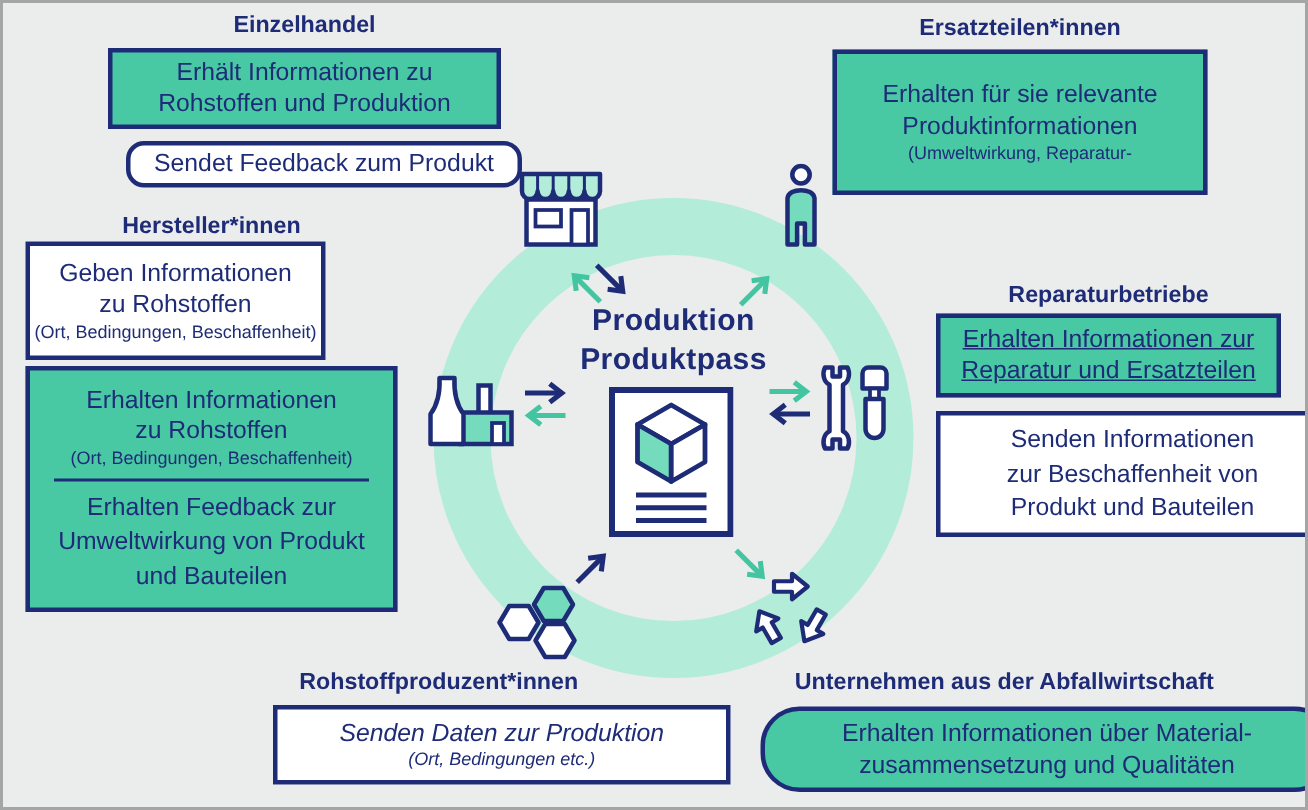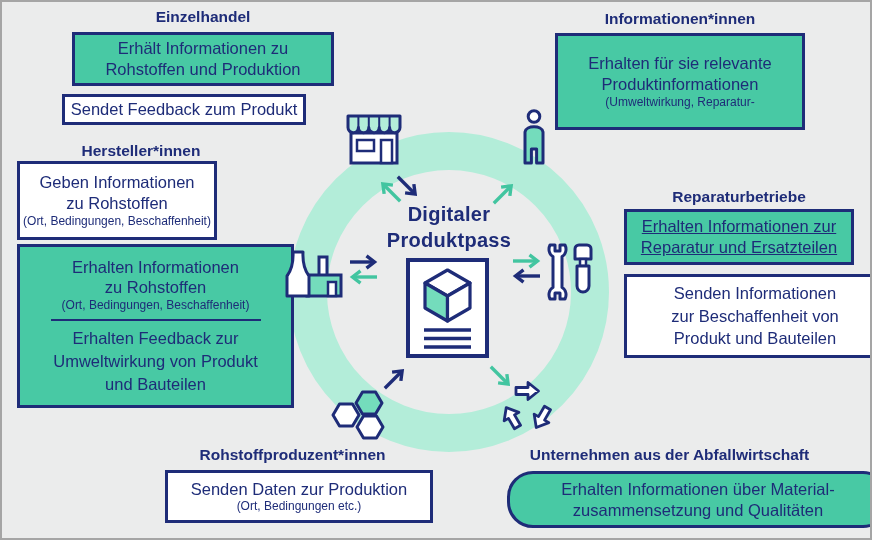"Informationen*innen" div.gtitle { text: Informationen -> Ersatzteilen }
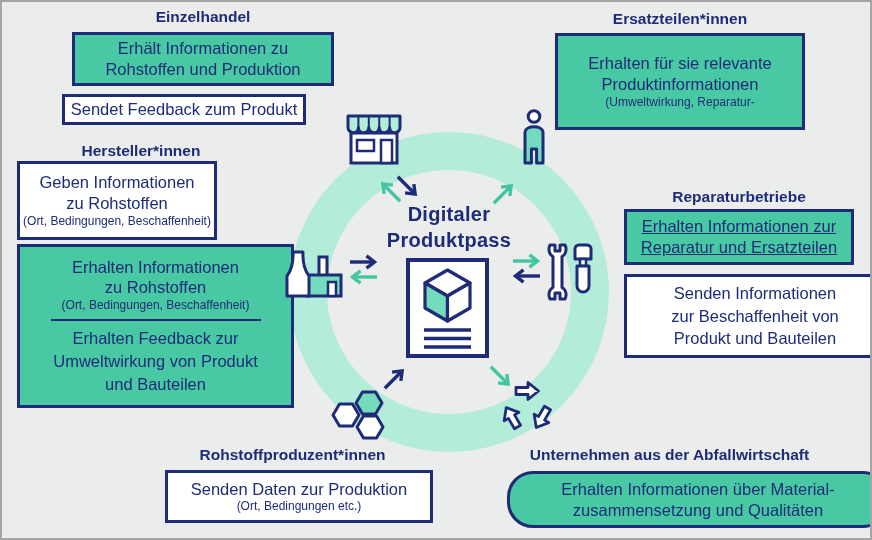"Sendet Feedback zum Produkt" div.box { border-radius: none -> 12px; left: 60px -> 82px; width: 244px -> 264px }
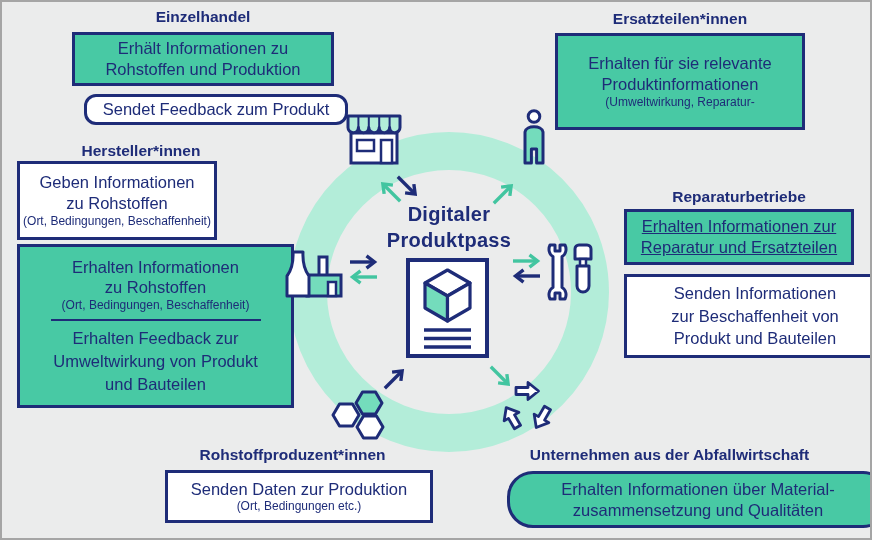"Digitaler" div.ln { text: Digitaler -> Produktion }
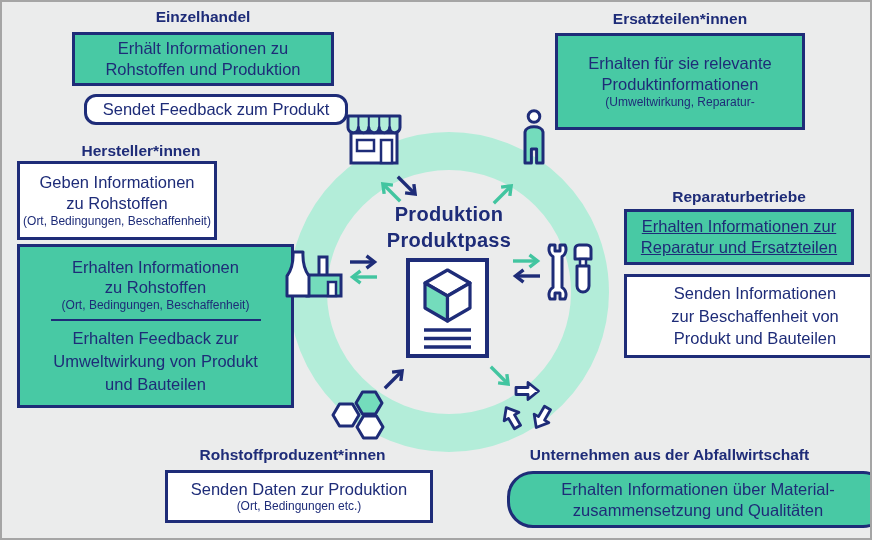"Erhalten Informationen" div.box { width: 277px -> 248px }
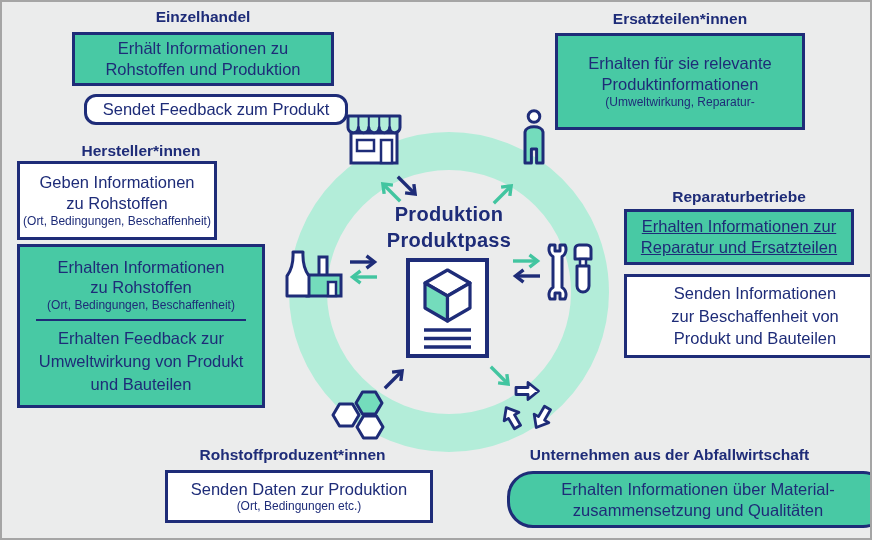"Senden Daten zur Produktion" div.box { font-style: none -> italic; left: 163px -> 180px; width: 268px -> 305px }
